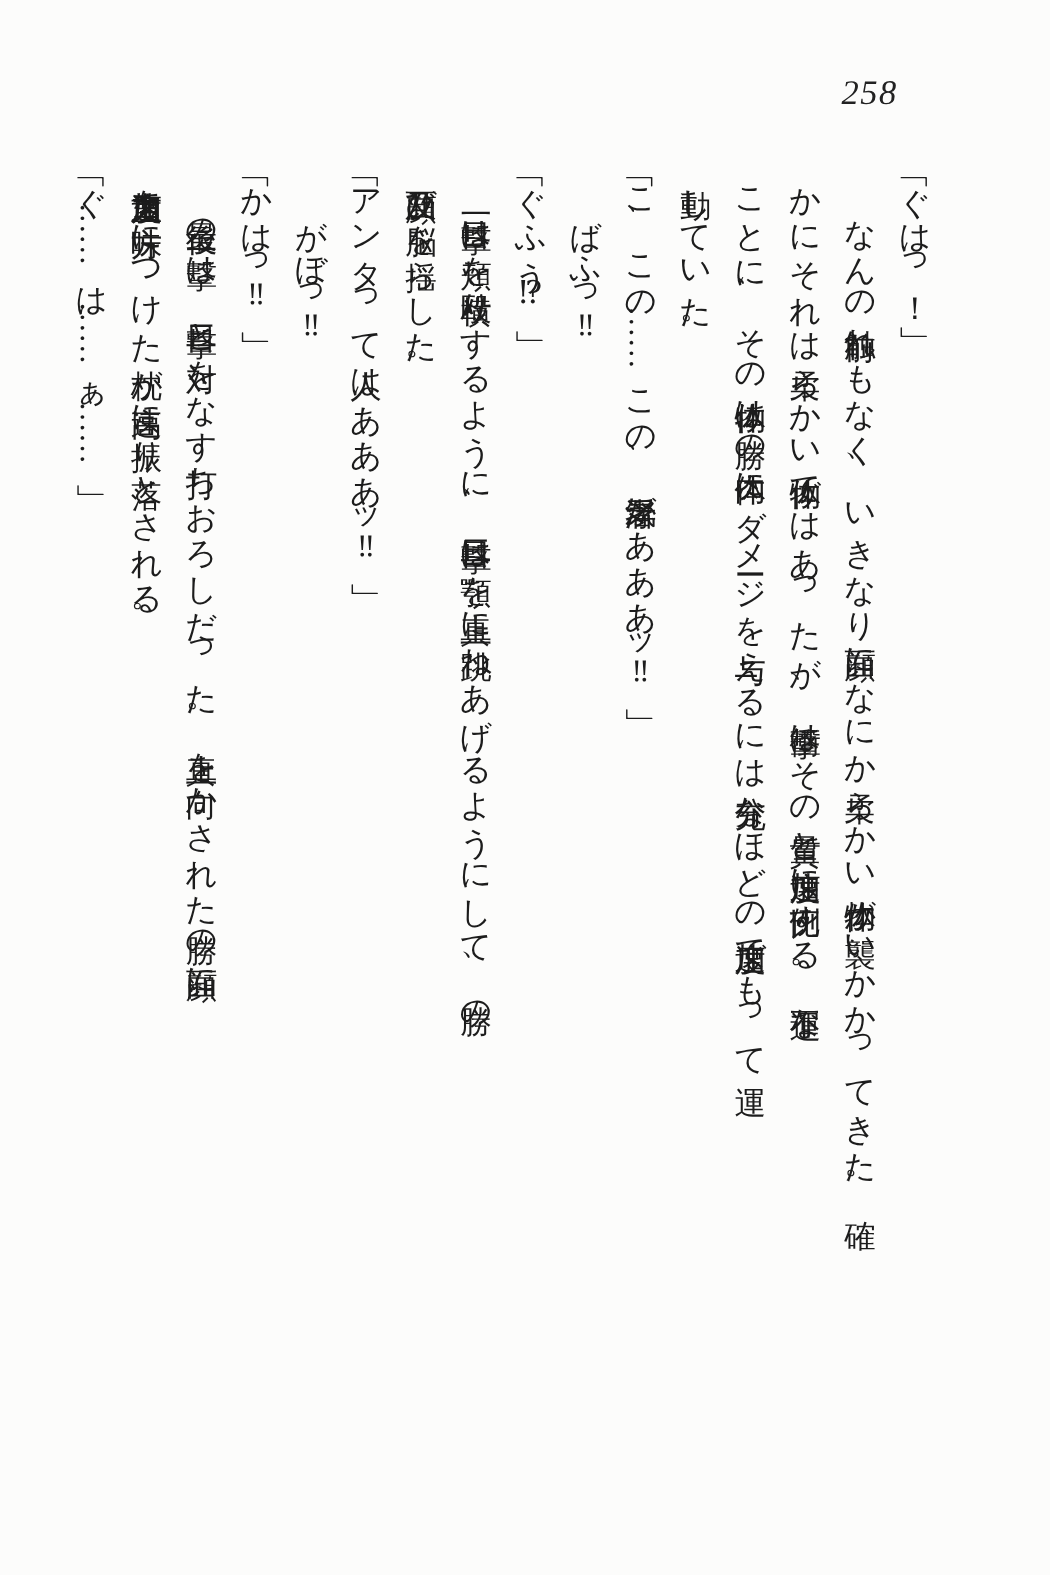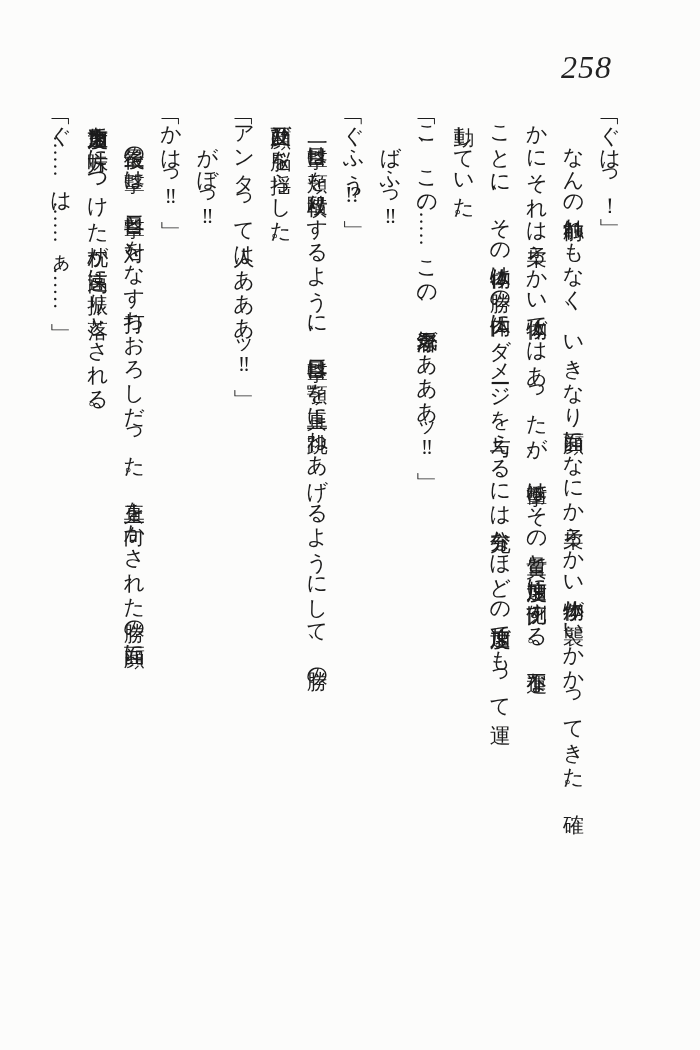"258" .page-number { font-size: 32px -> 23px }
